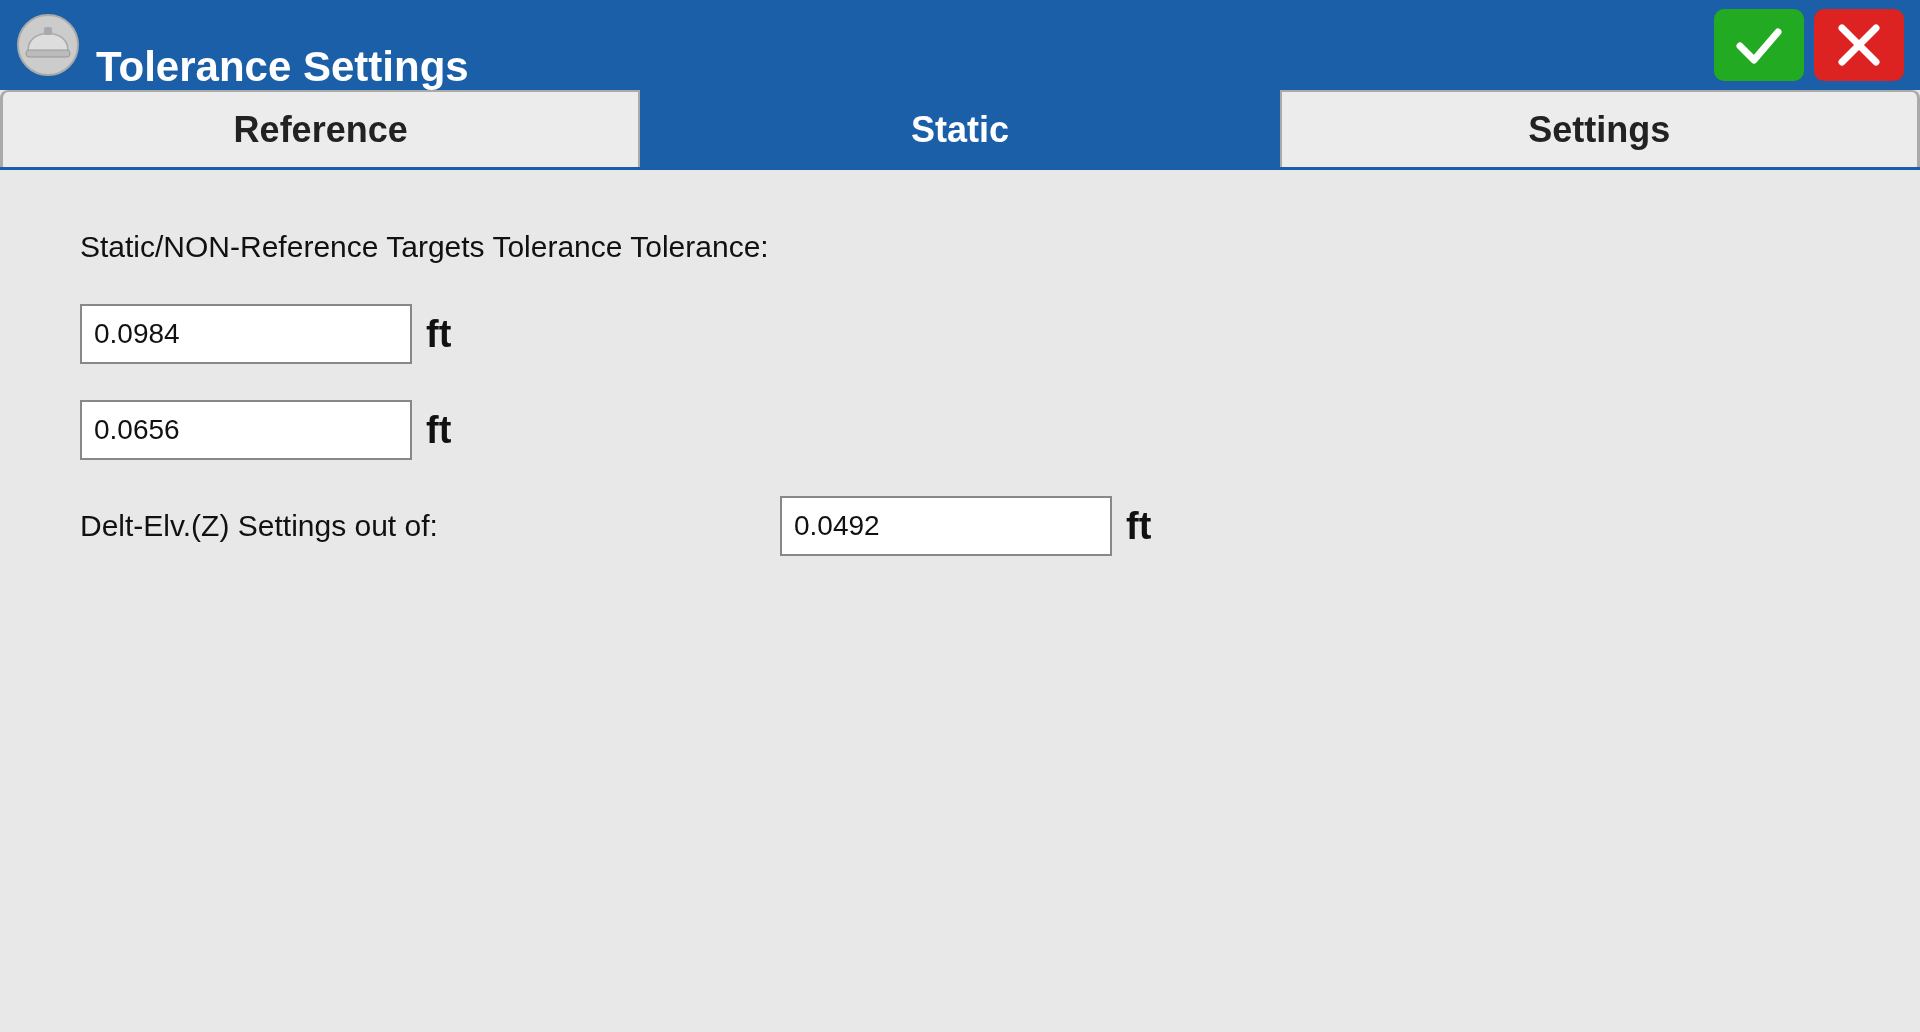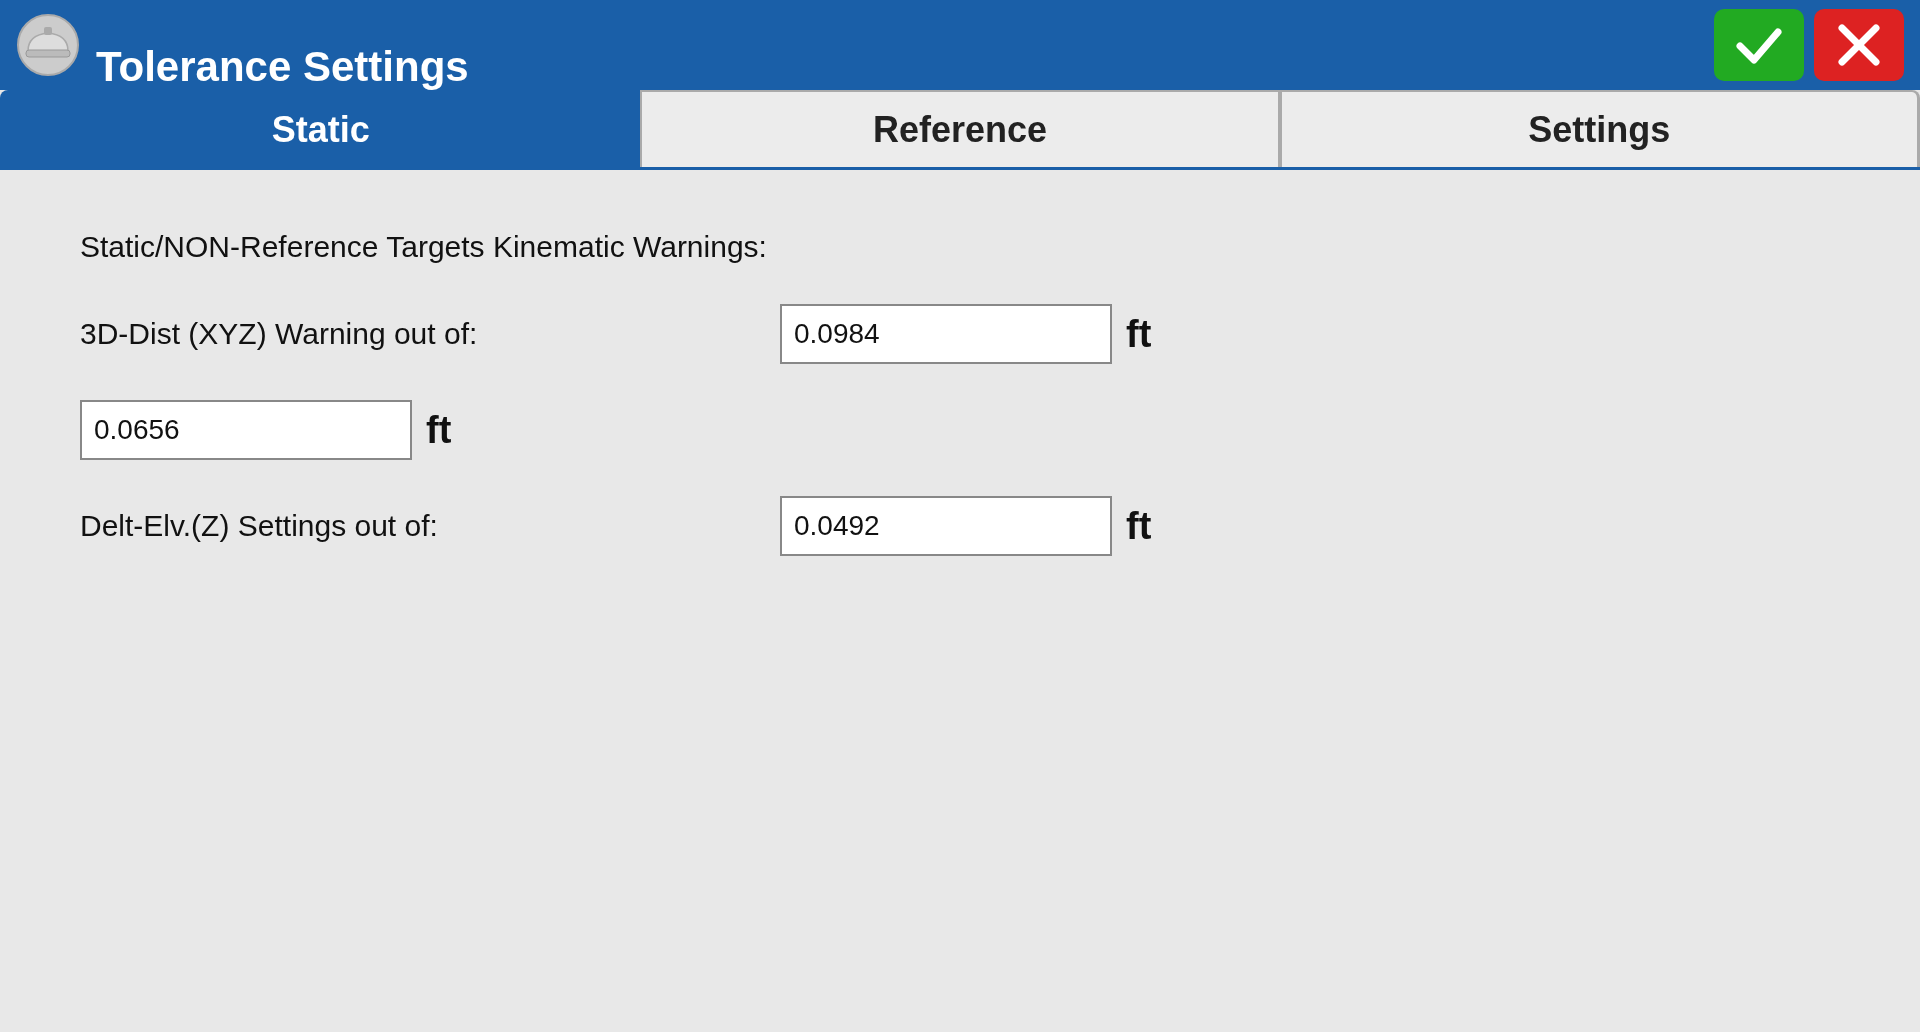"Static" div.tab { order: before "Reference" -> after "Reference" }
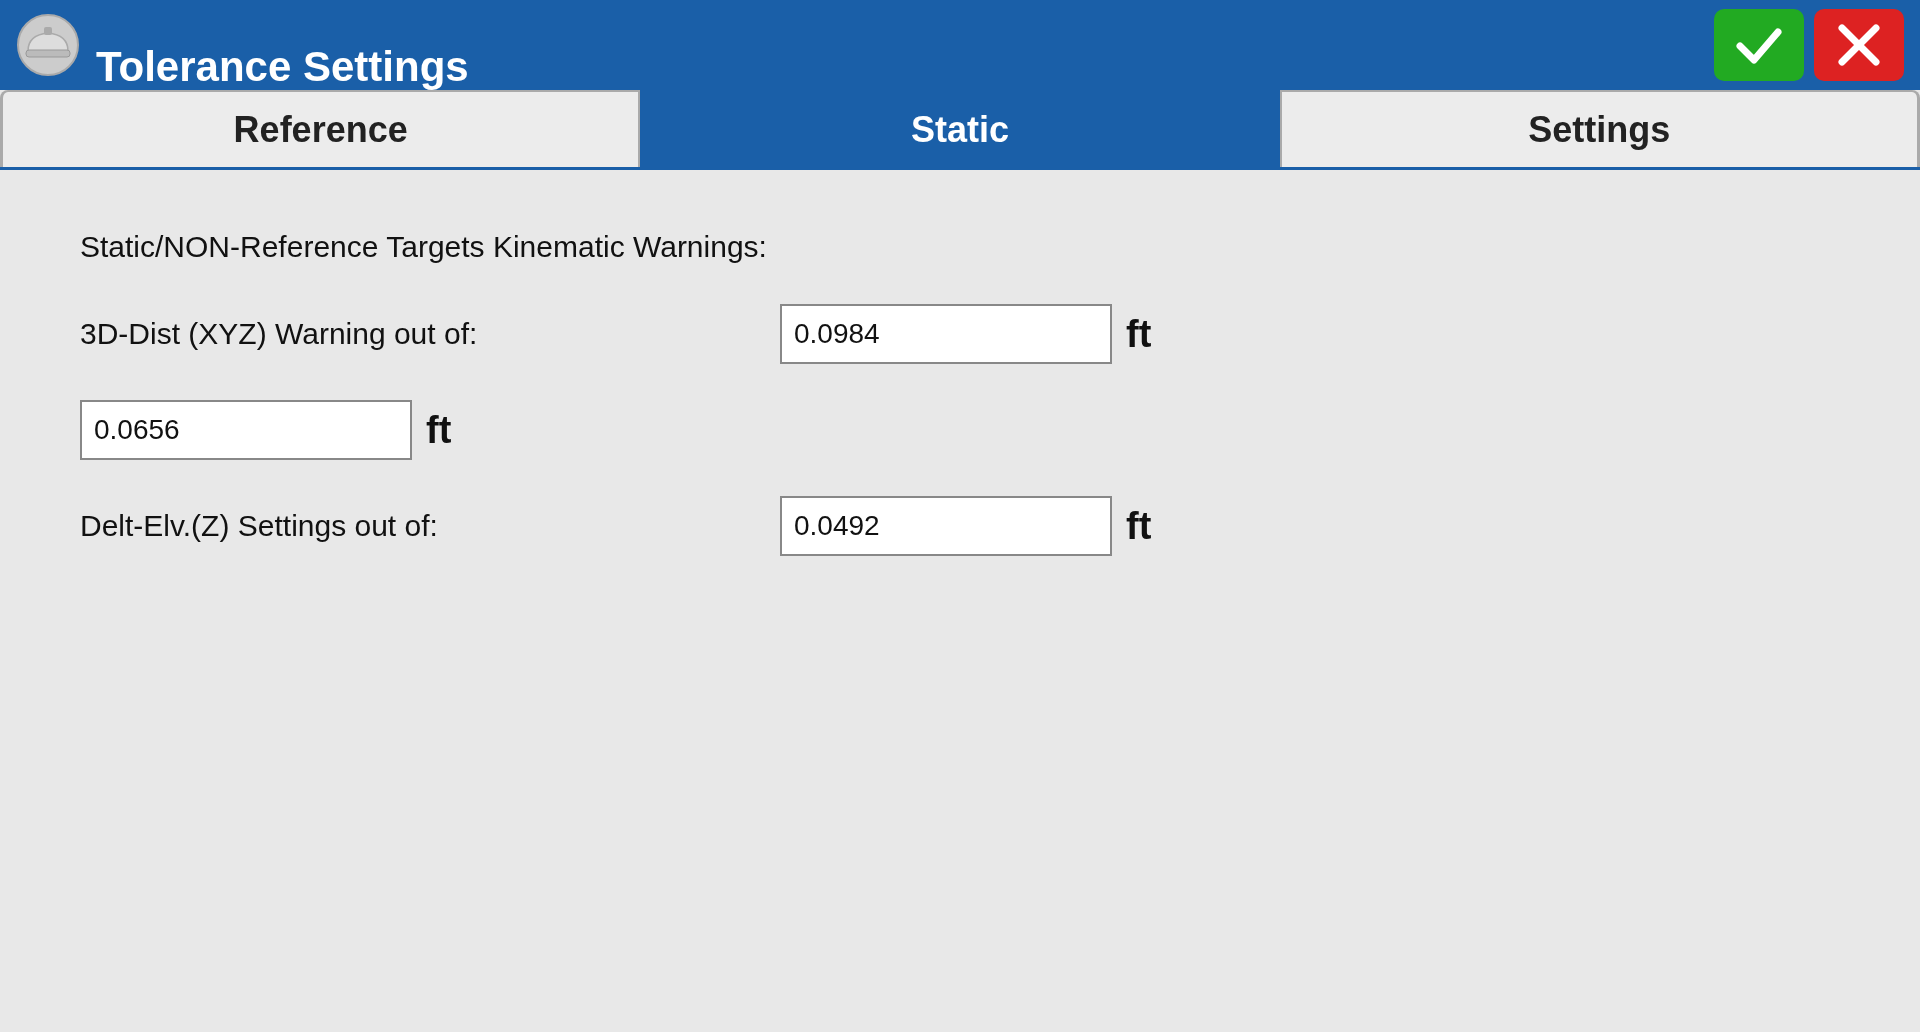"Static/NON-Reference Targets Kinematic" div.section-label { text: Kinematic Warnings -> Tolerance Tolerance }
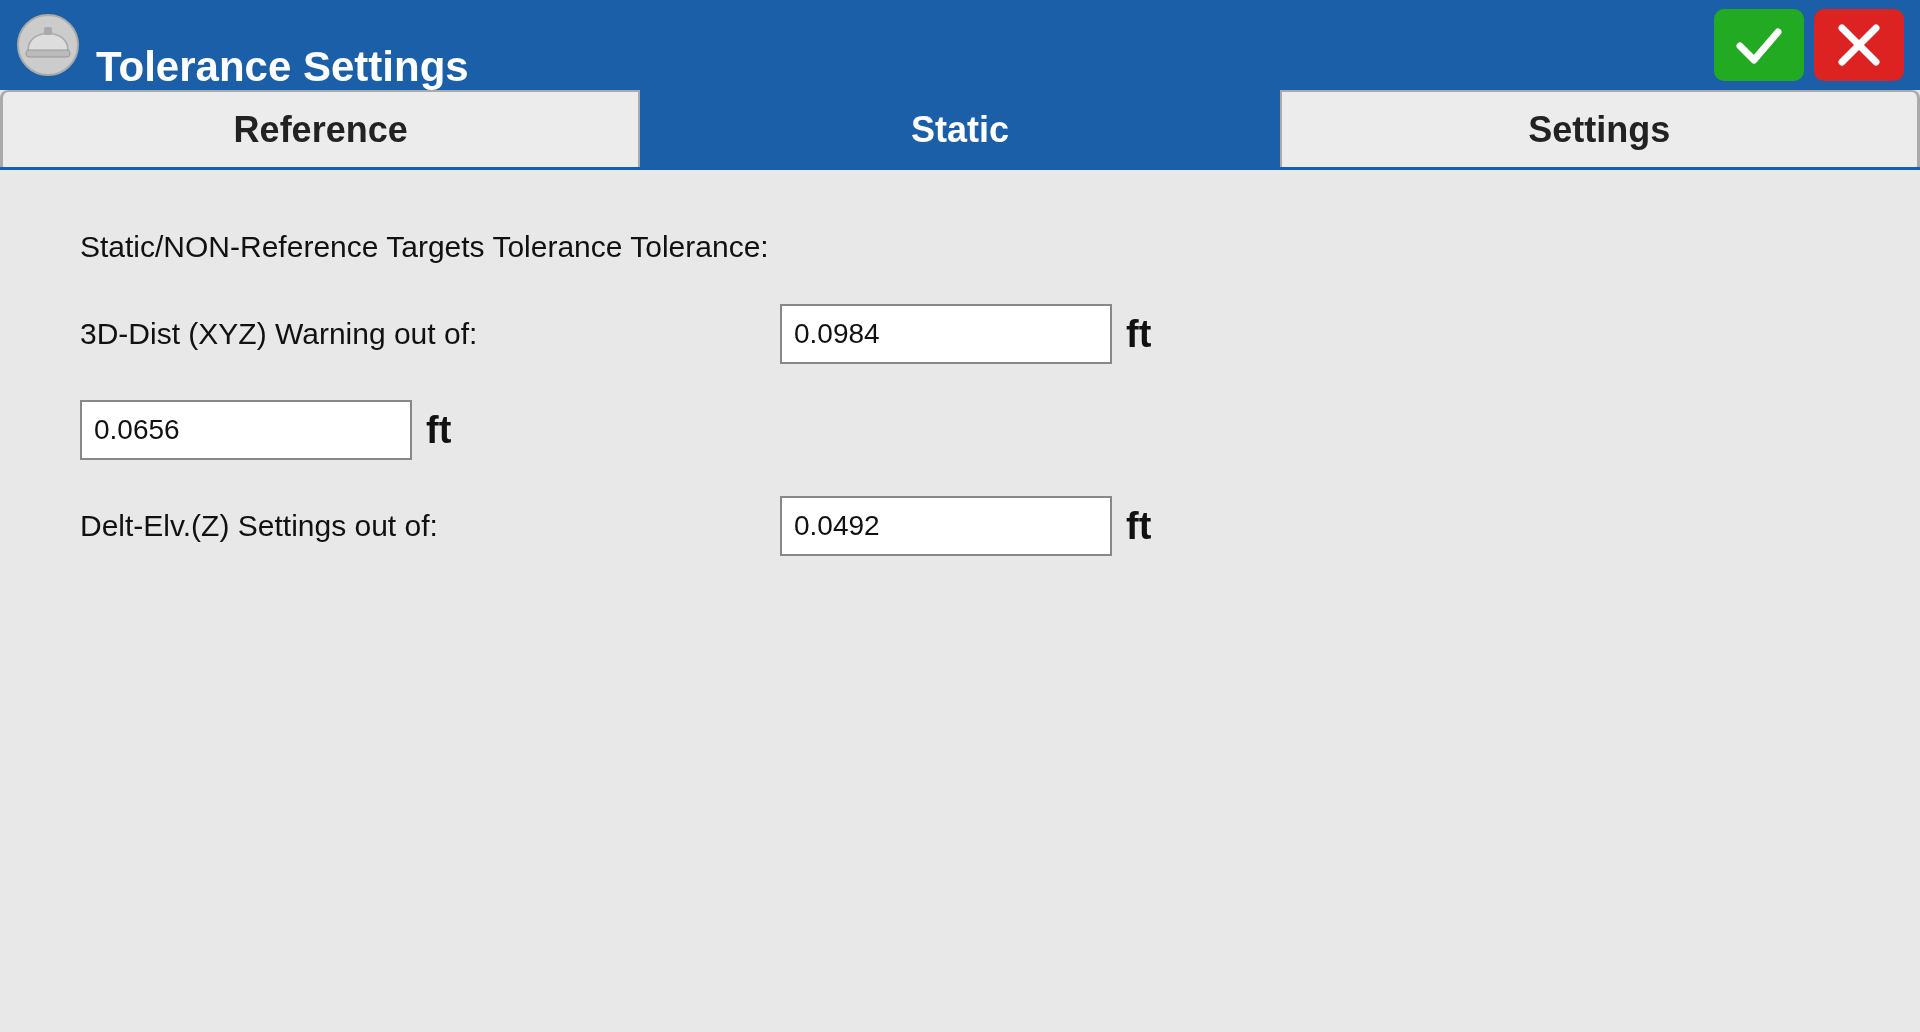"3D-Dist (XYZ) Warning out of:" span.form-label { html: <span>3D-Dist (XYZ) Warning out of:</span> -> none }
